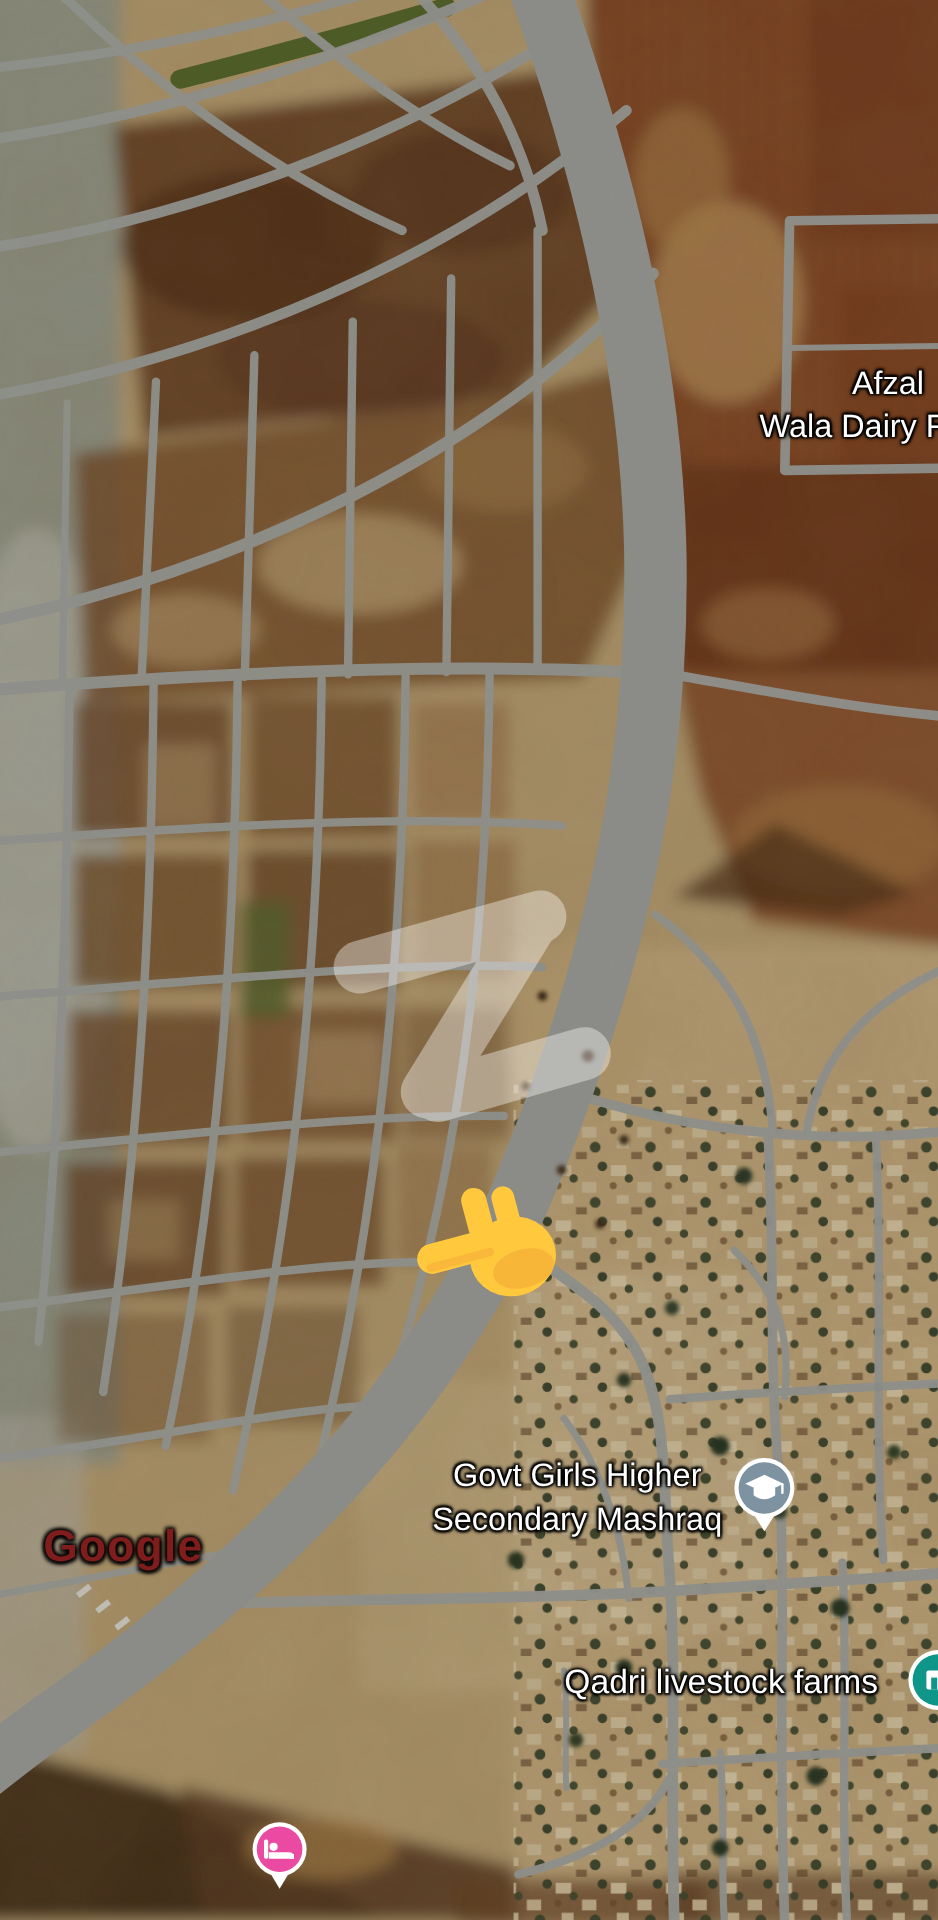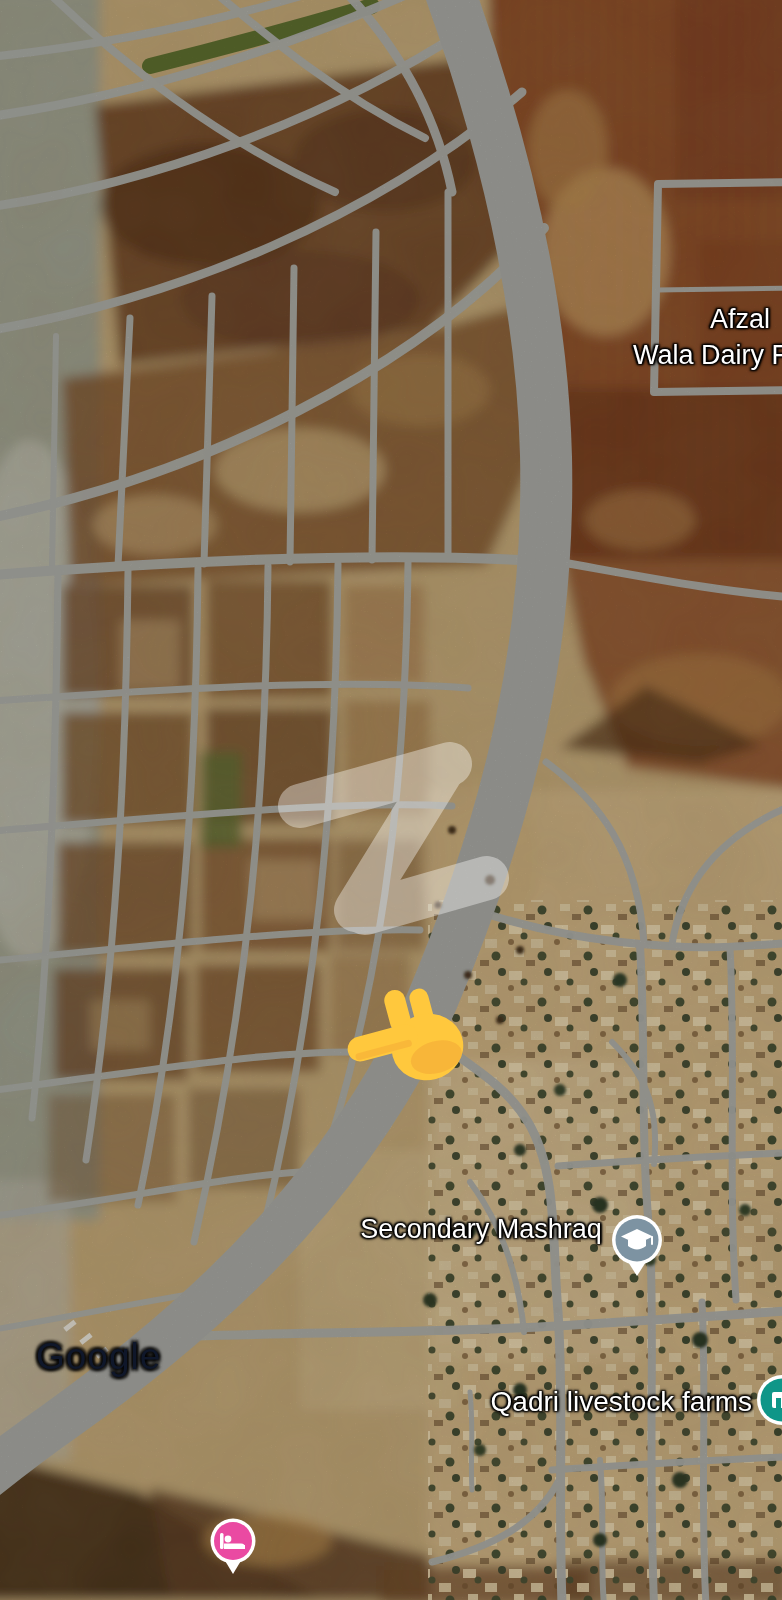"Govt Girls Higher" div { html: none -> <div>Govt Girls Higher</div> }
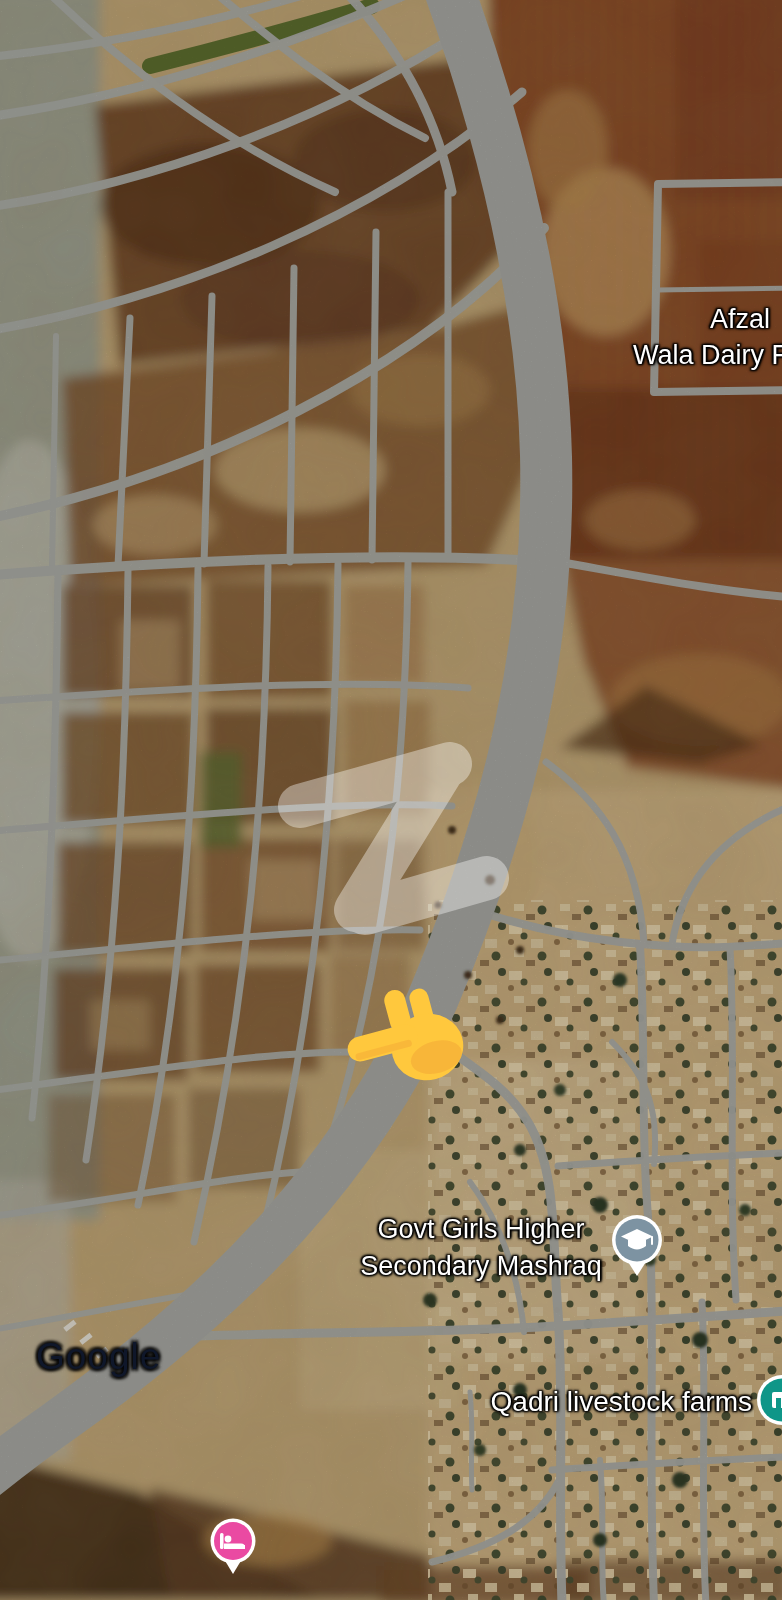"Google" .google-logo { color: #0f172a -> #7f1d1d; font-weight: 400 -> 700; top: 1336px -> 1268px }
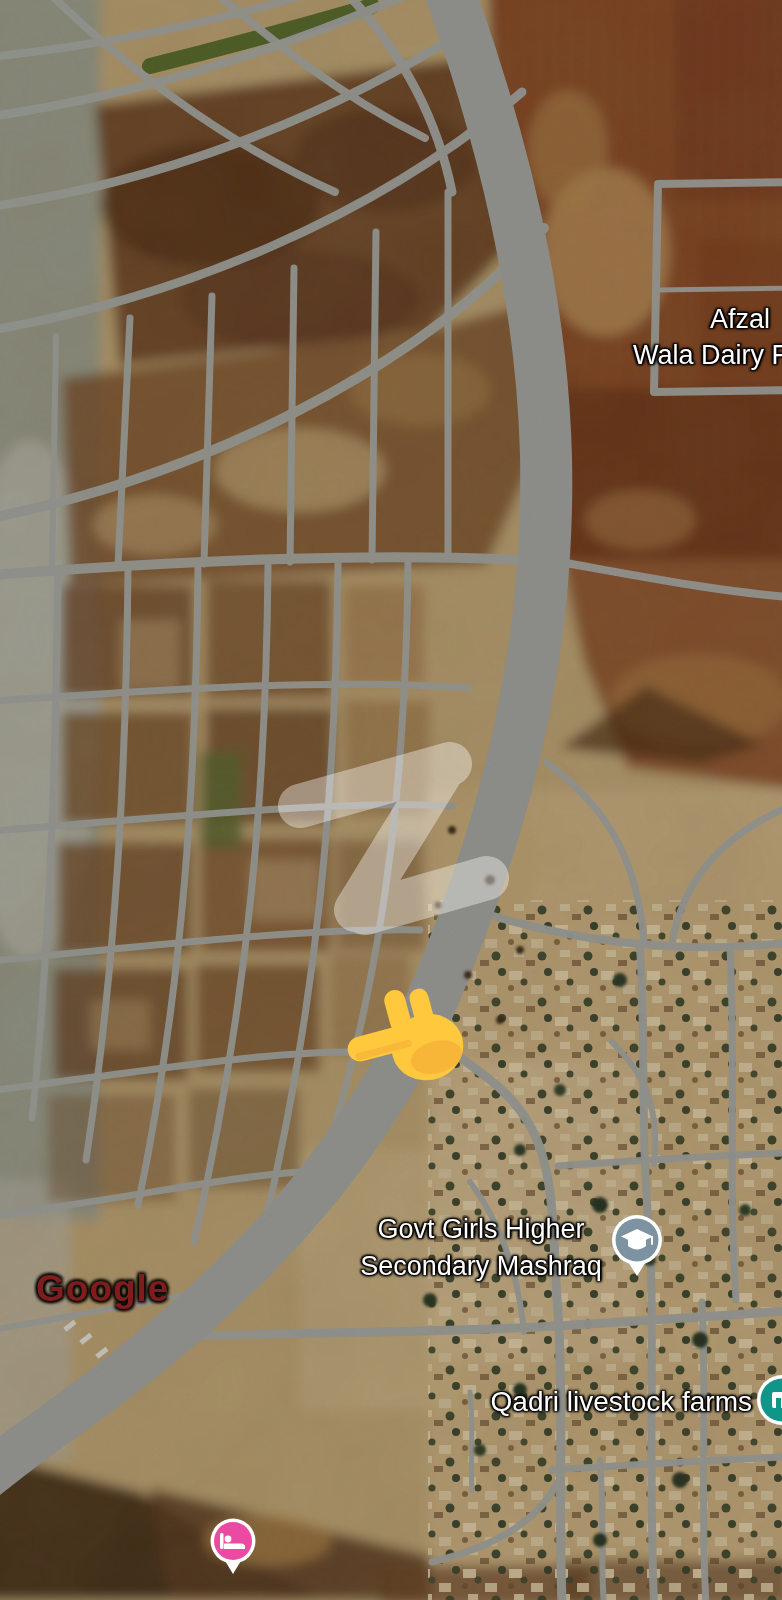"Qadri livestock farms" .lbl-qadri { text-align: right -> center }
